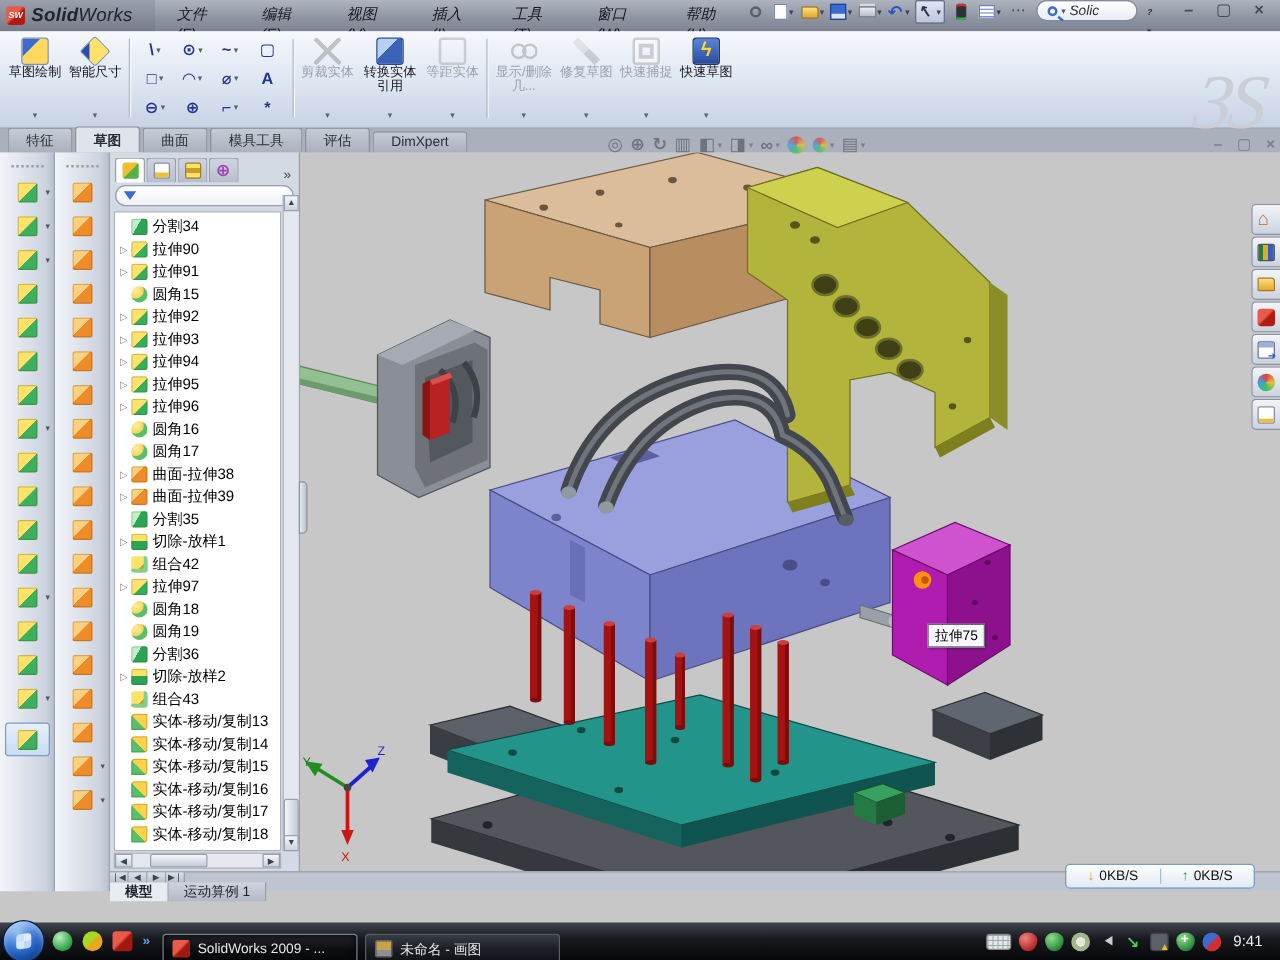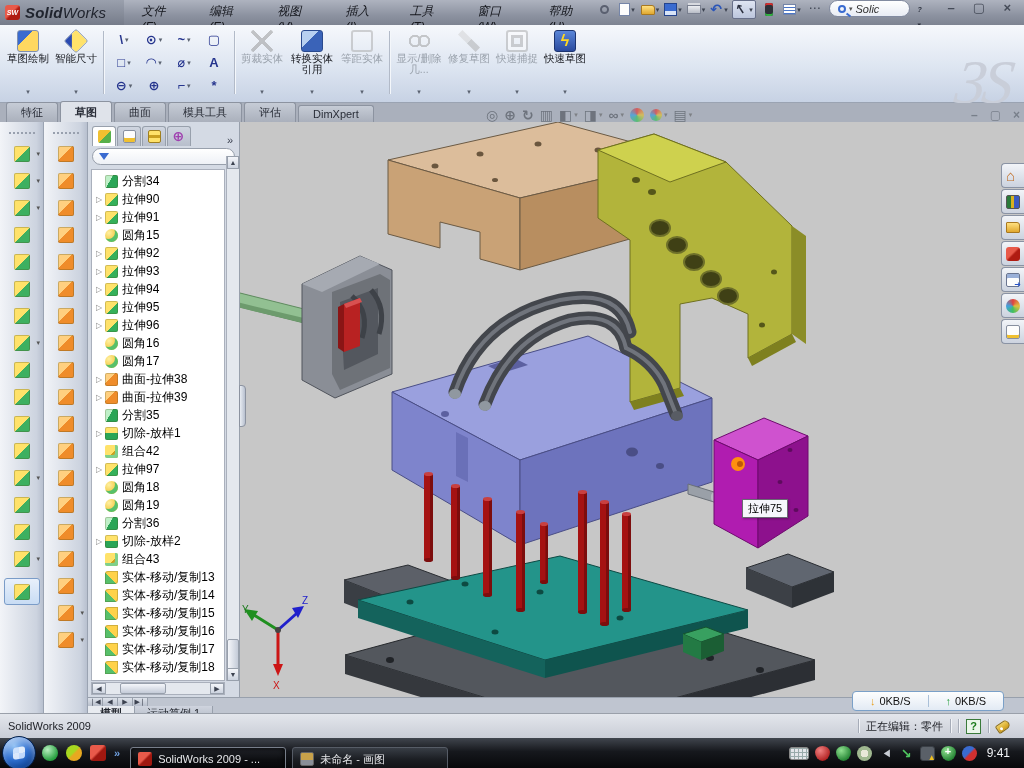"SolidWorks 2009" div { html: <div> <span>SolidWorks 2009</span> <div> <span></span> <span>正在编辑：零件</span> <span></span> <span></span> <div>?</div> <span></span> <div></div> </div> </div> -> none }
